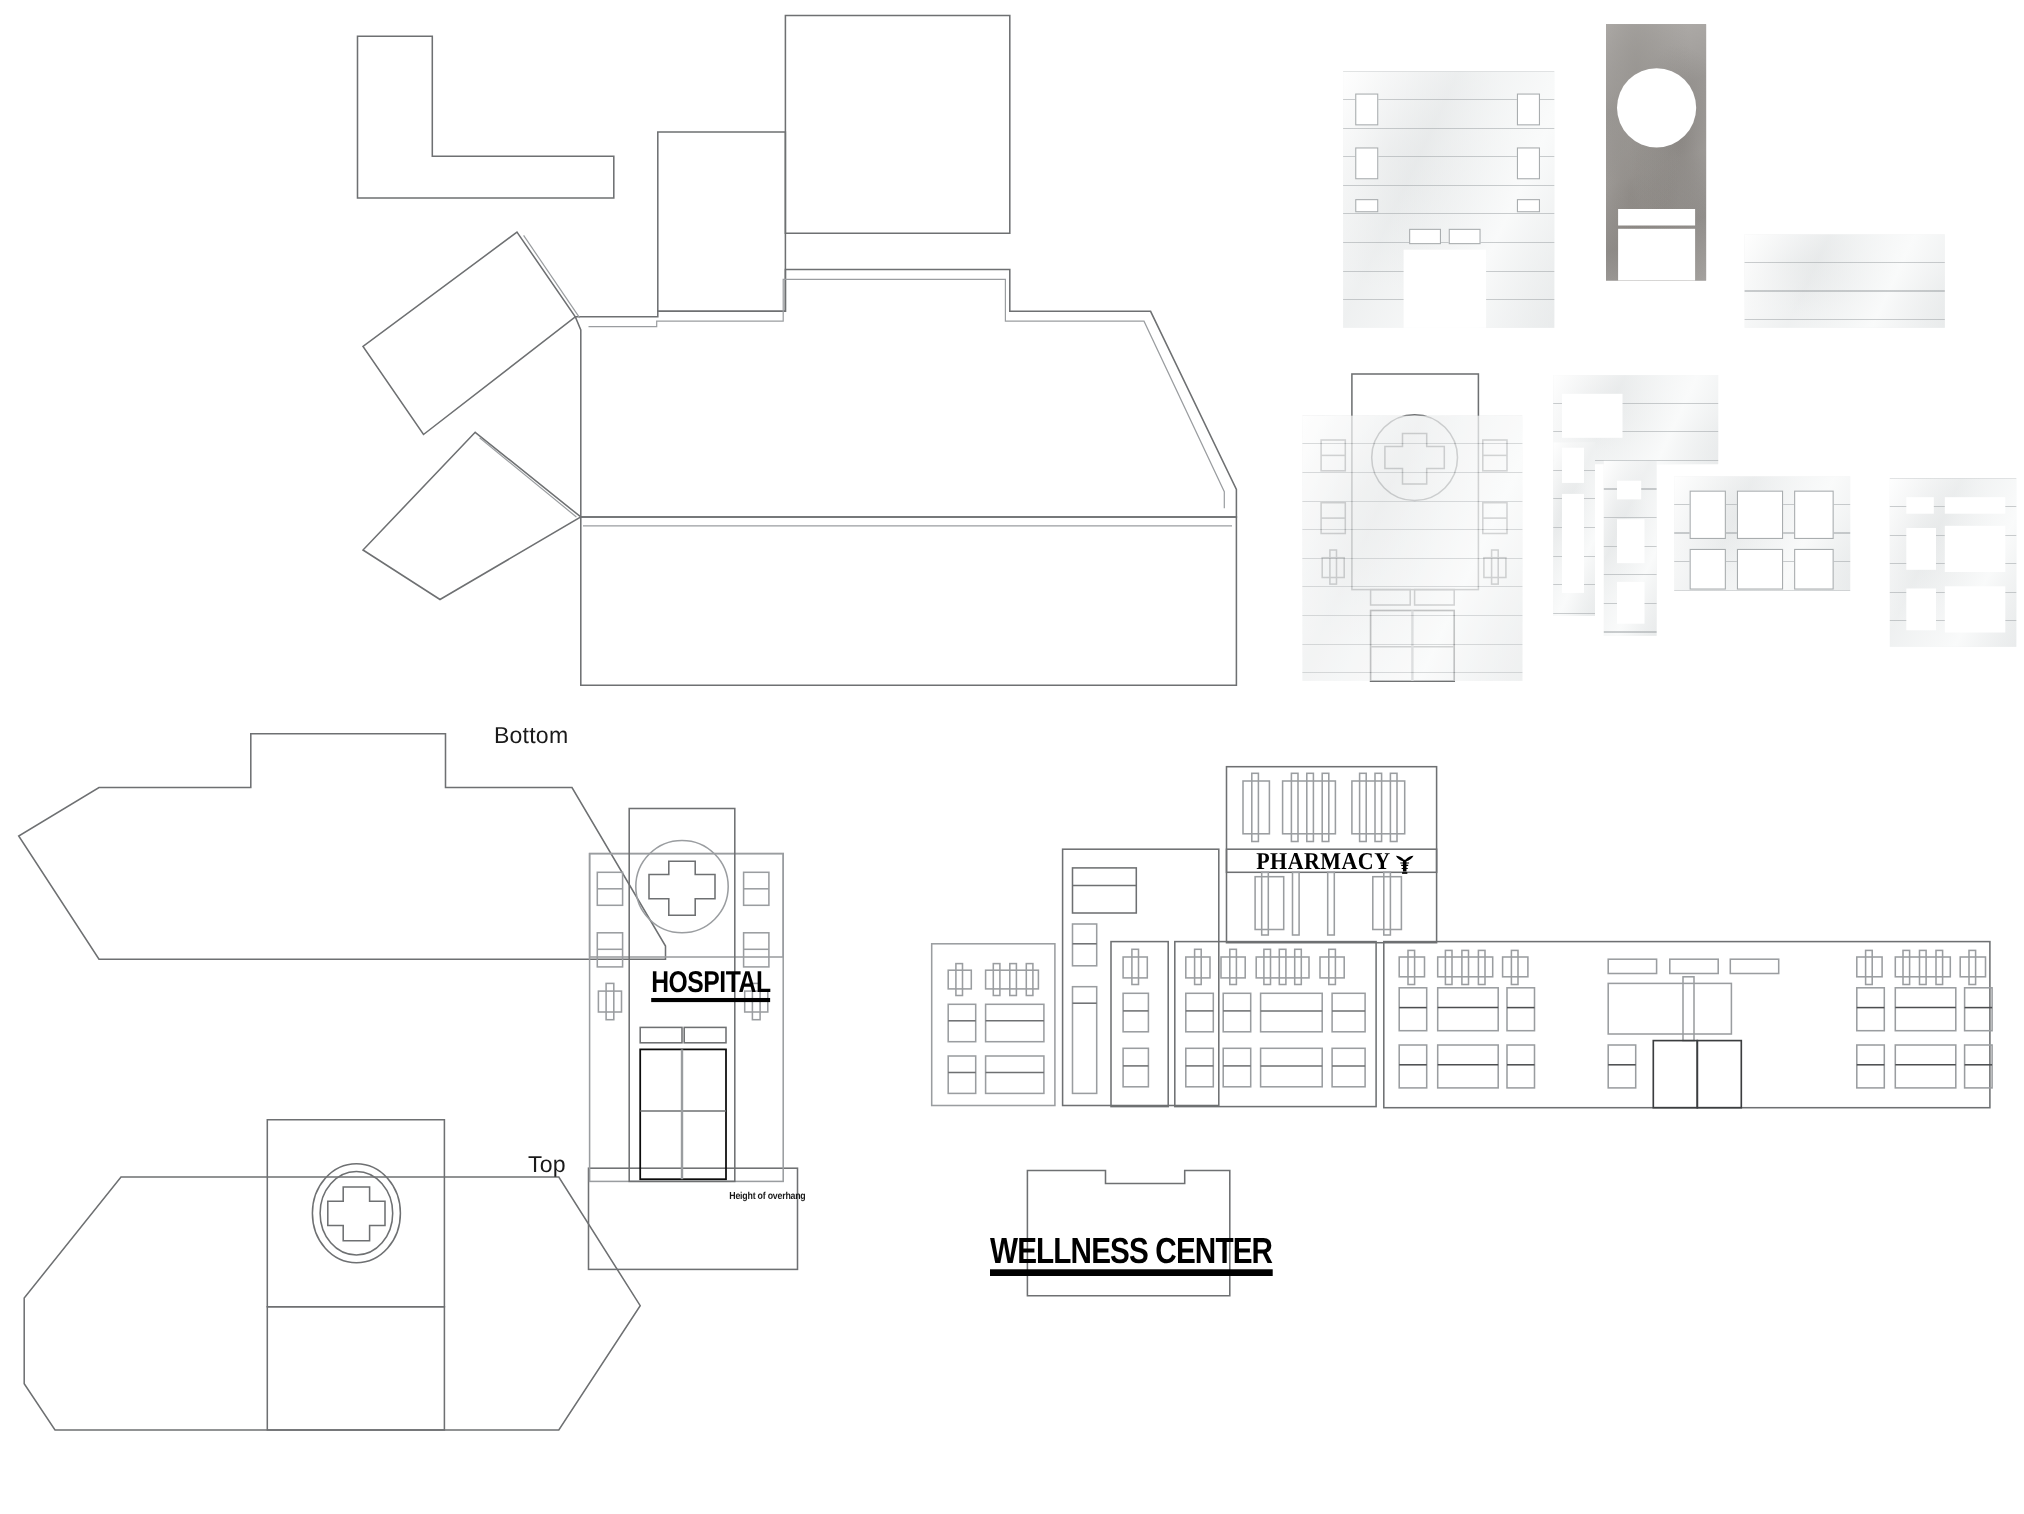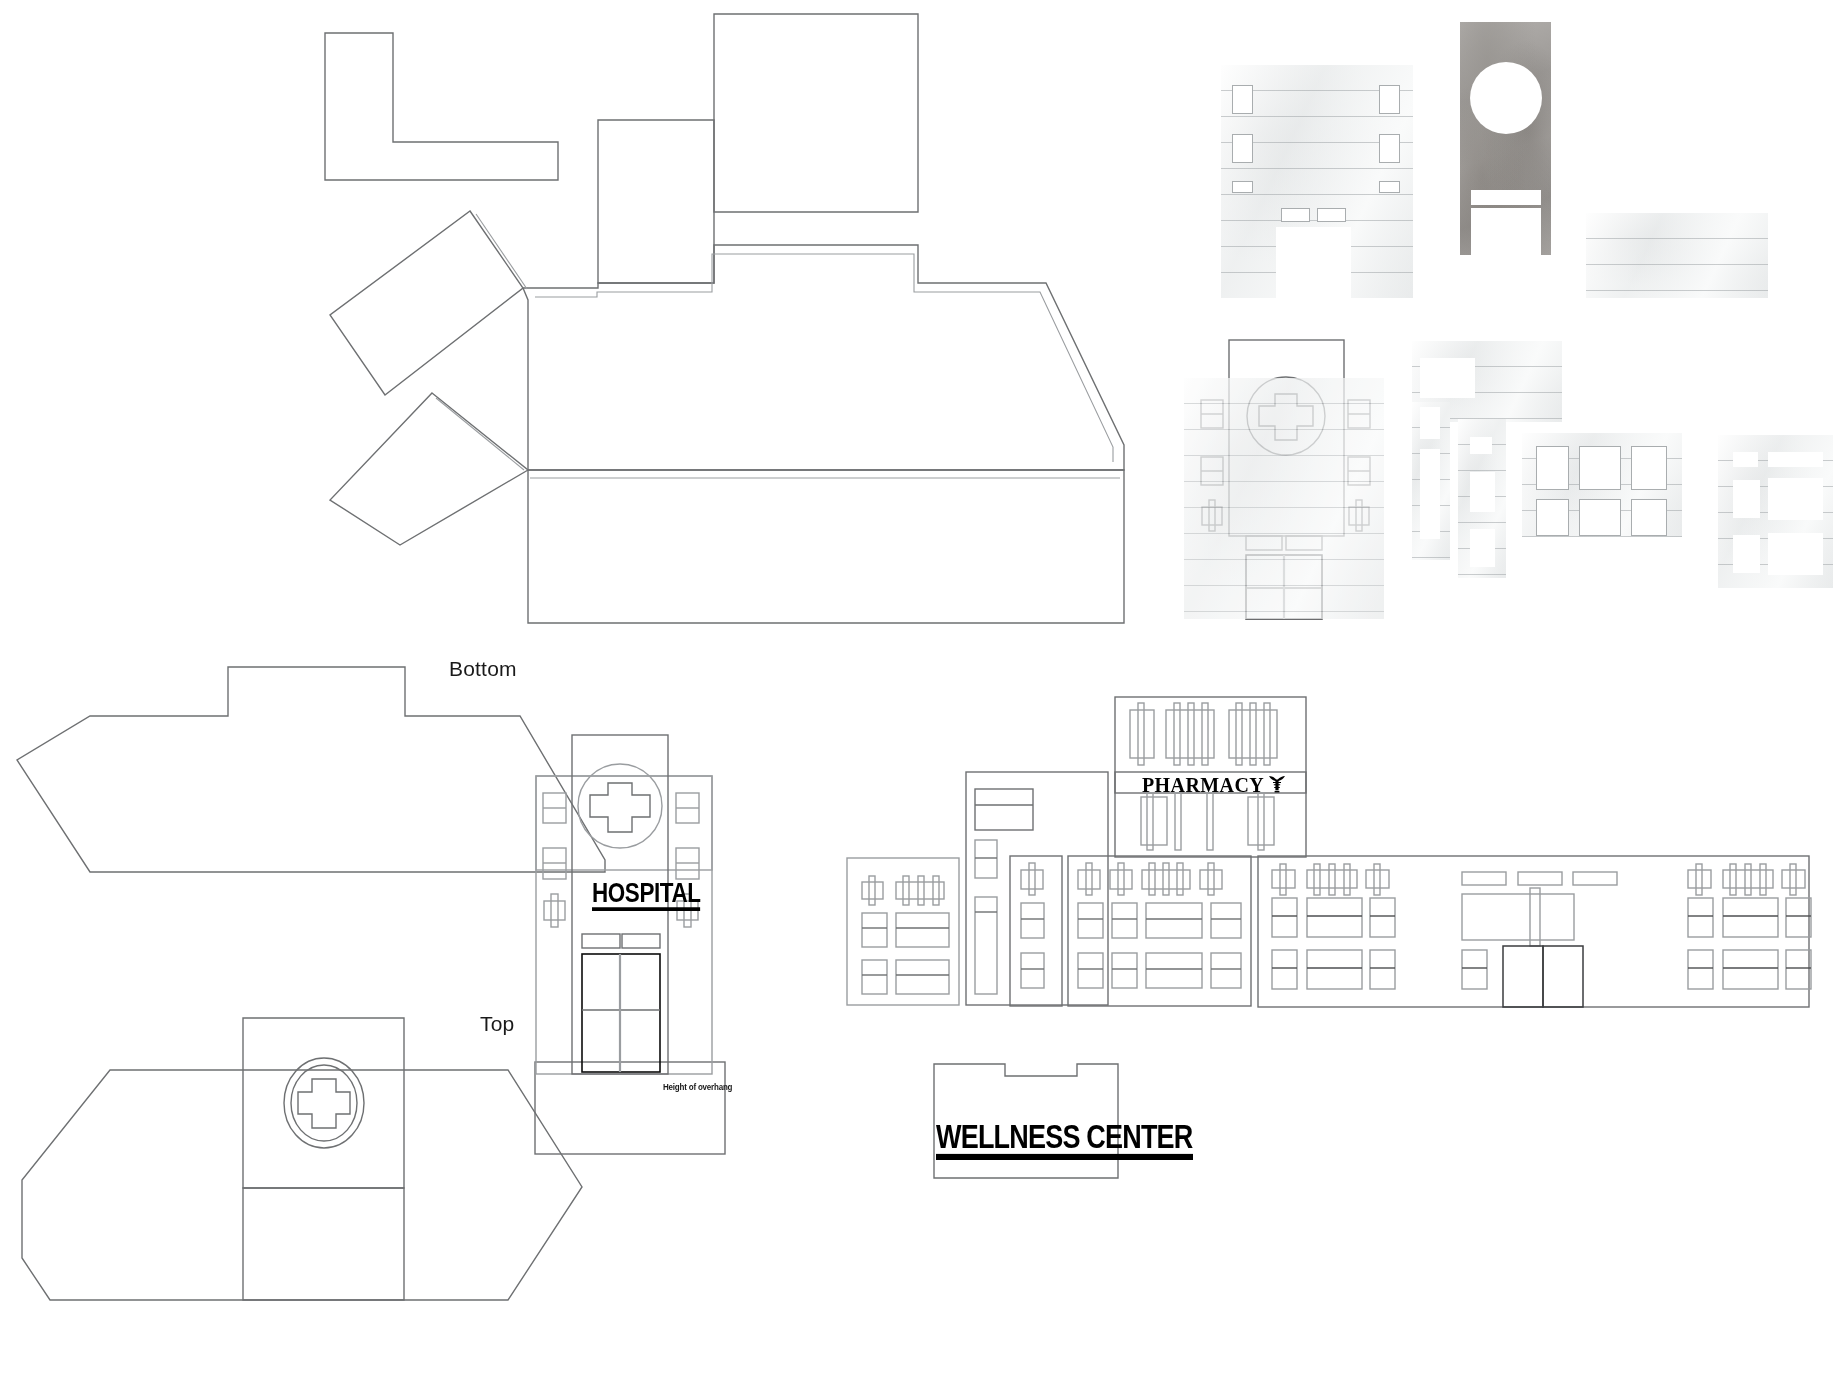"PHARMACY" div.lbl { align-items: none -> center }
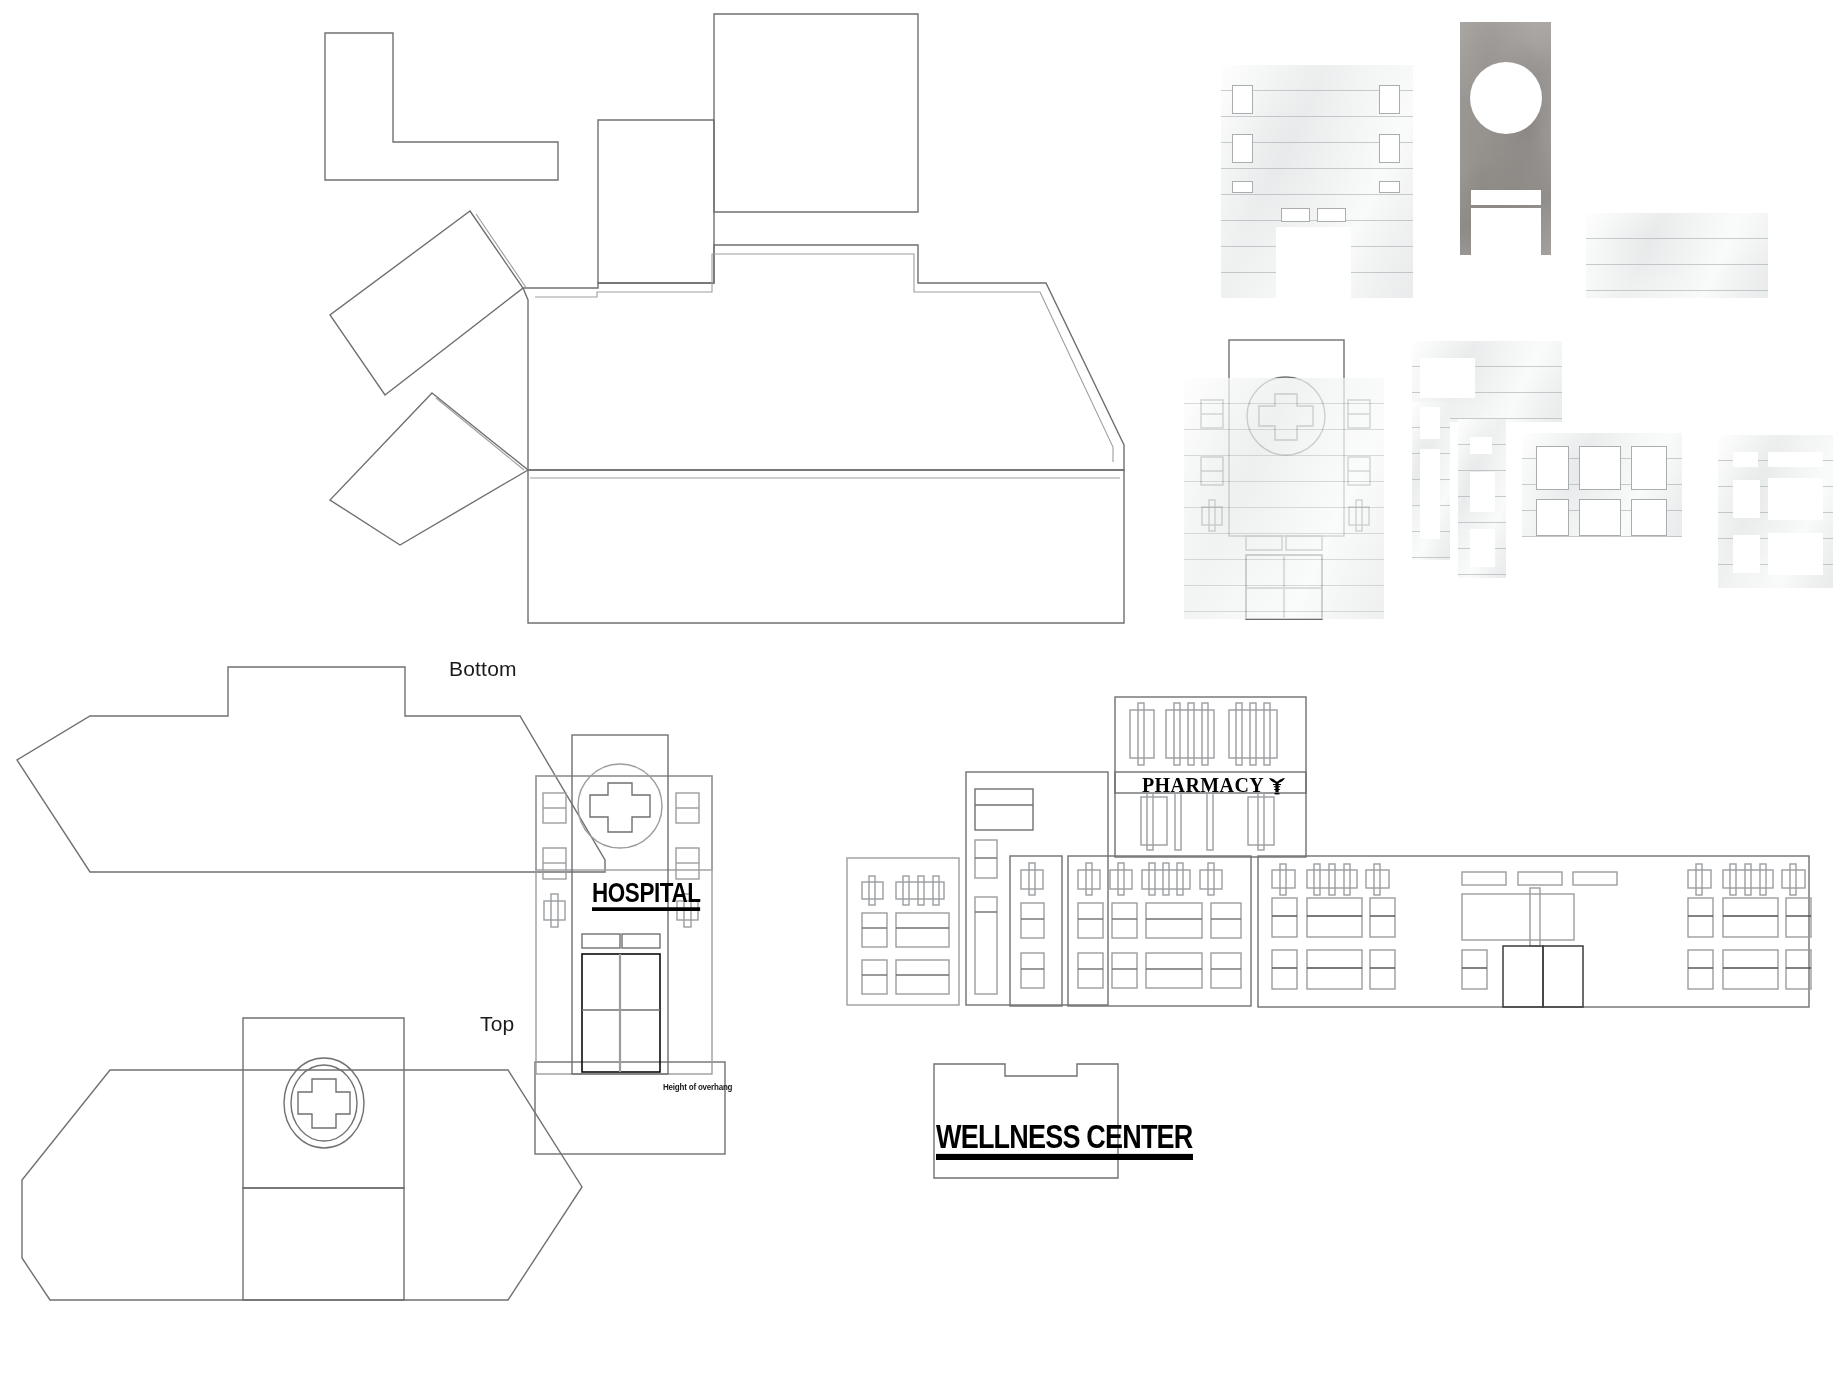"Top" div.lbl { top: 1012px -> 1047px }
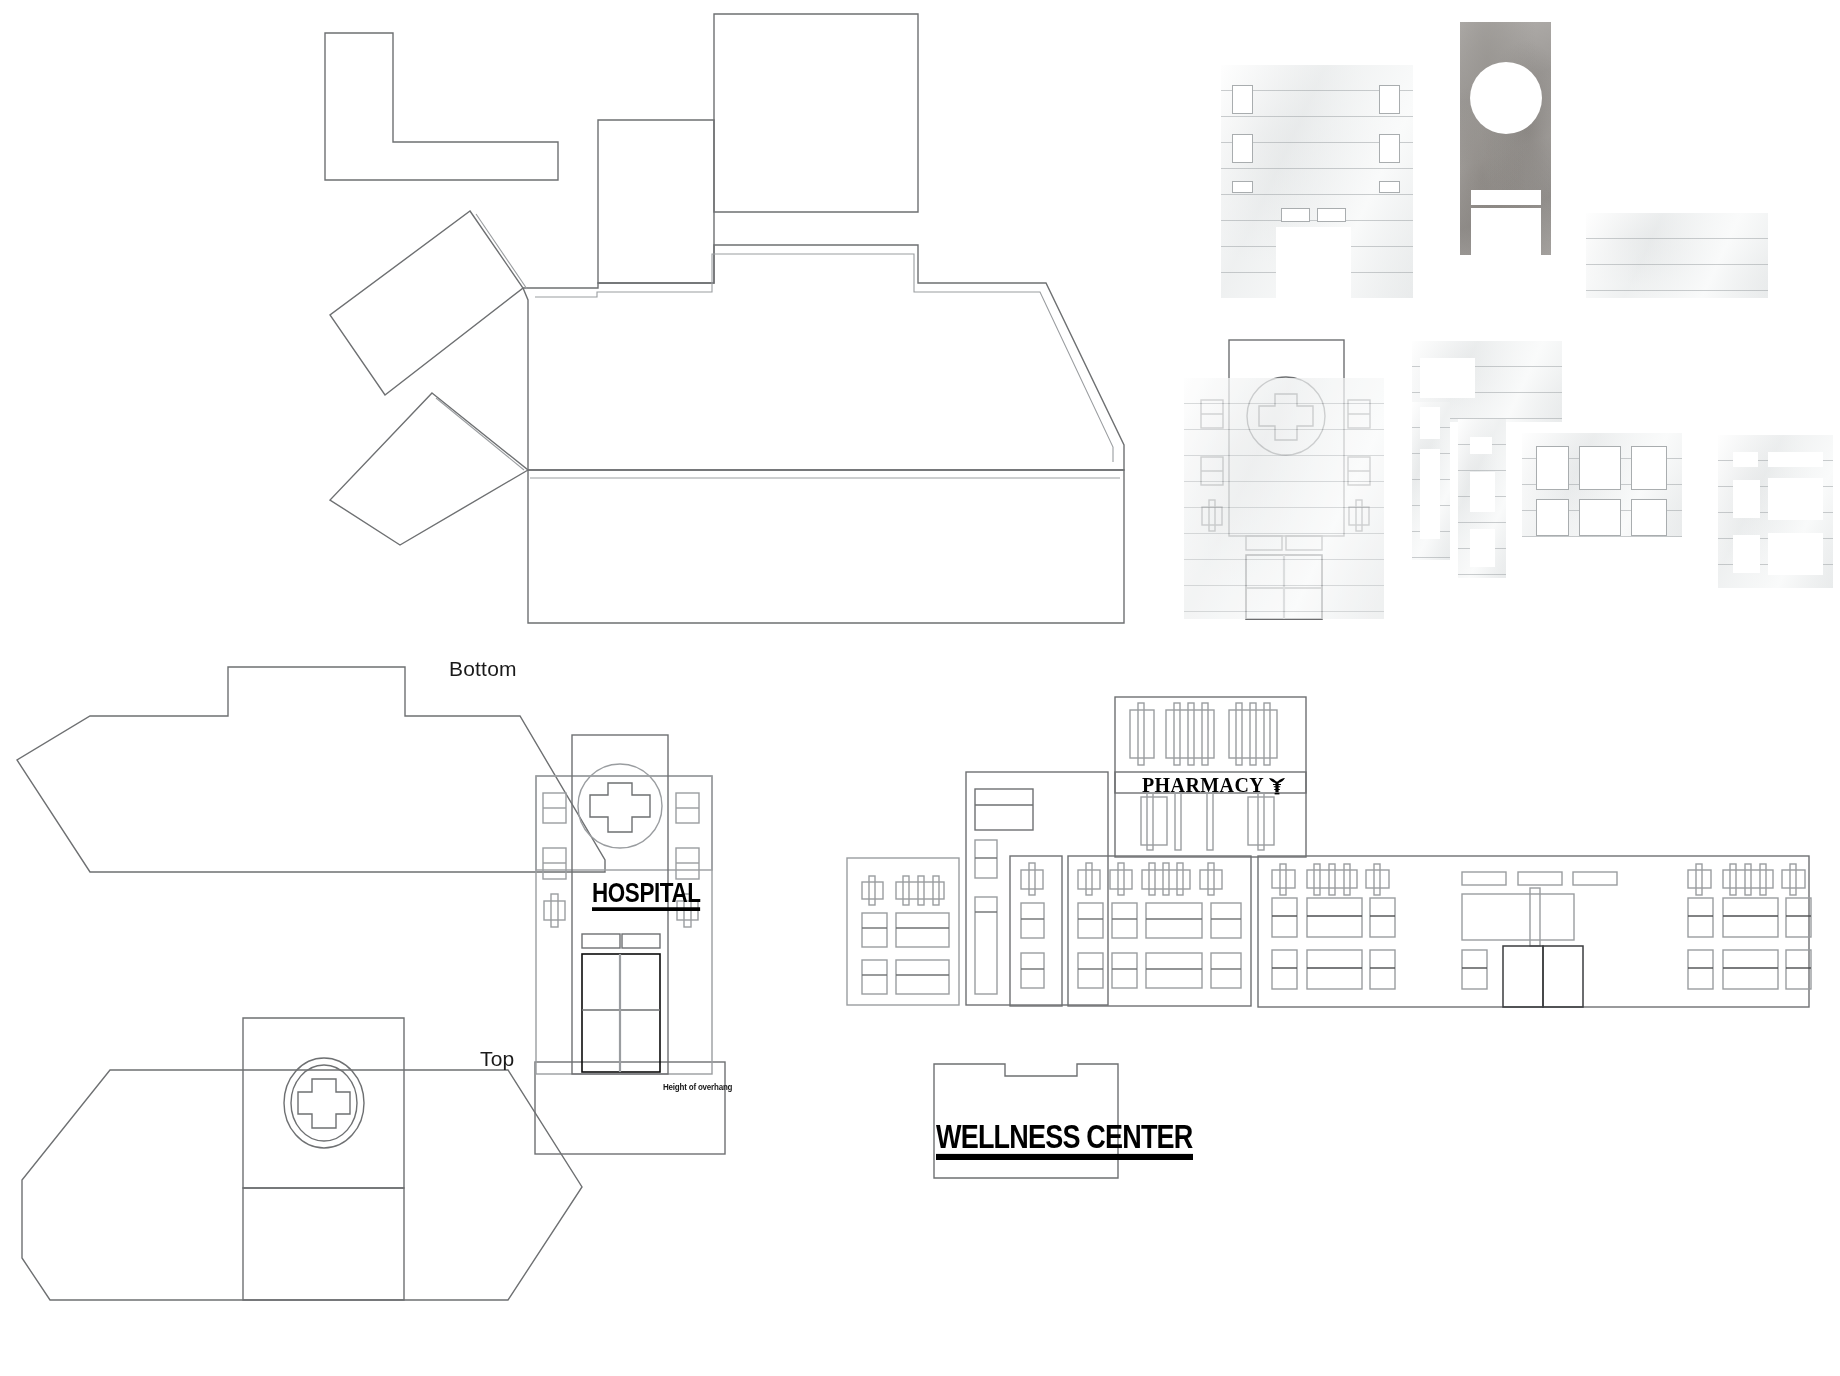"WELLNESS CENTER" div.lbl { left: 936px -> 900px }
